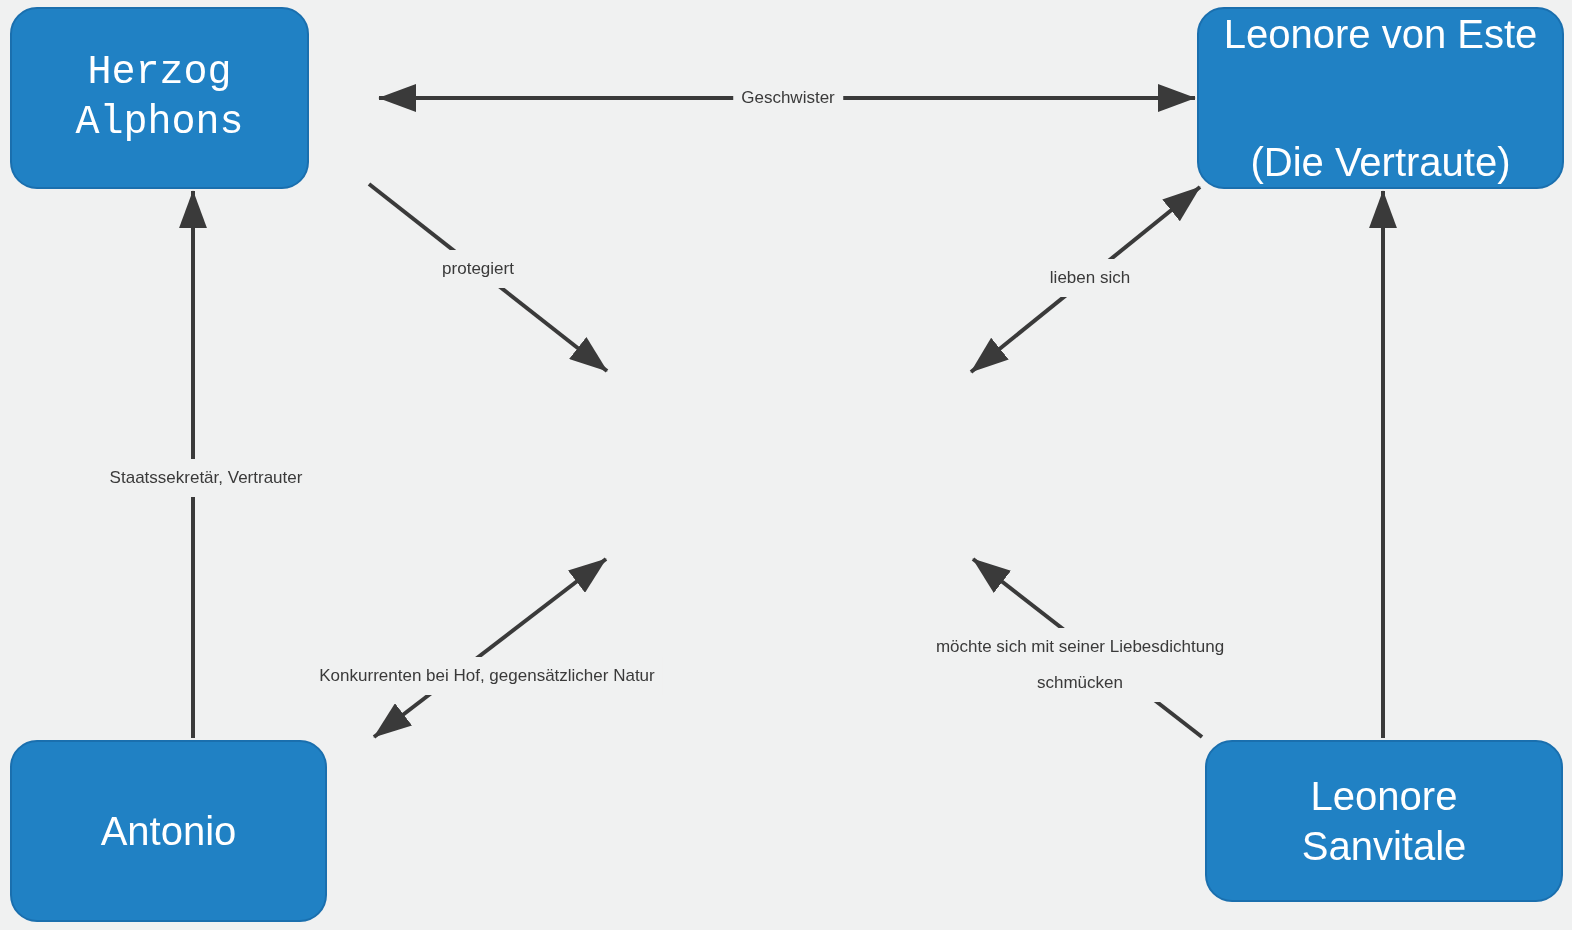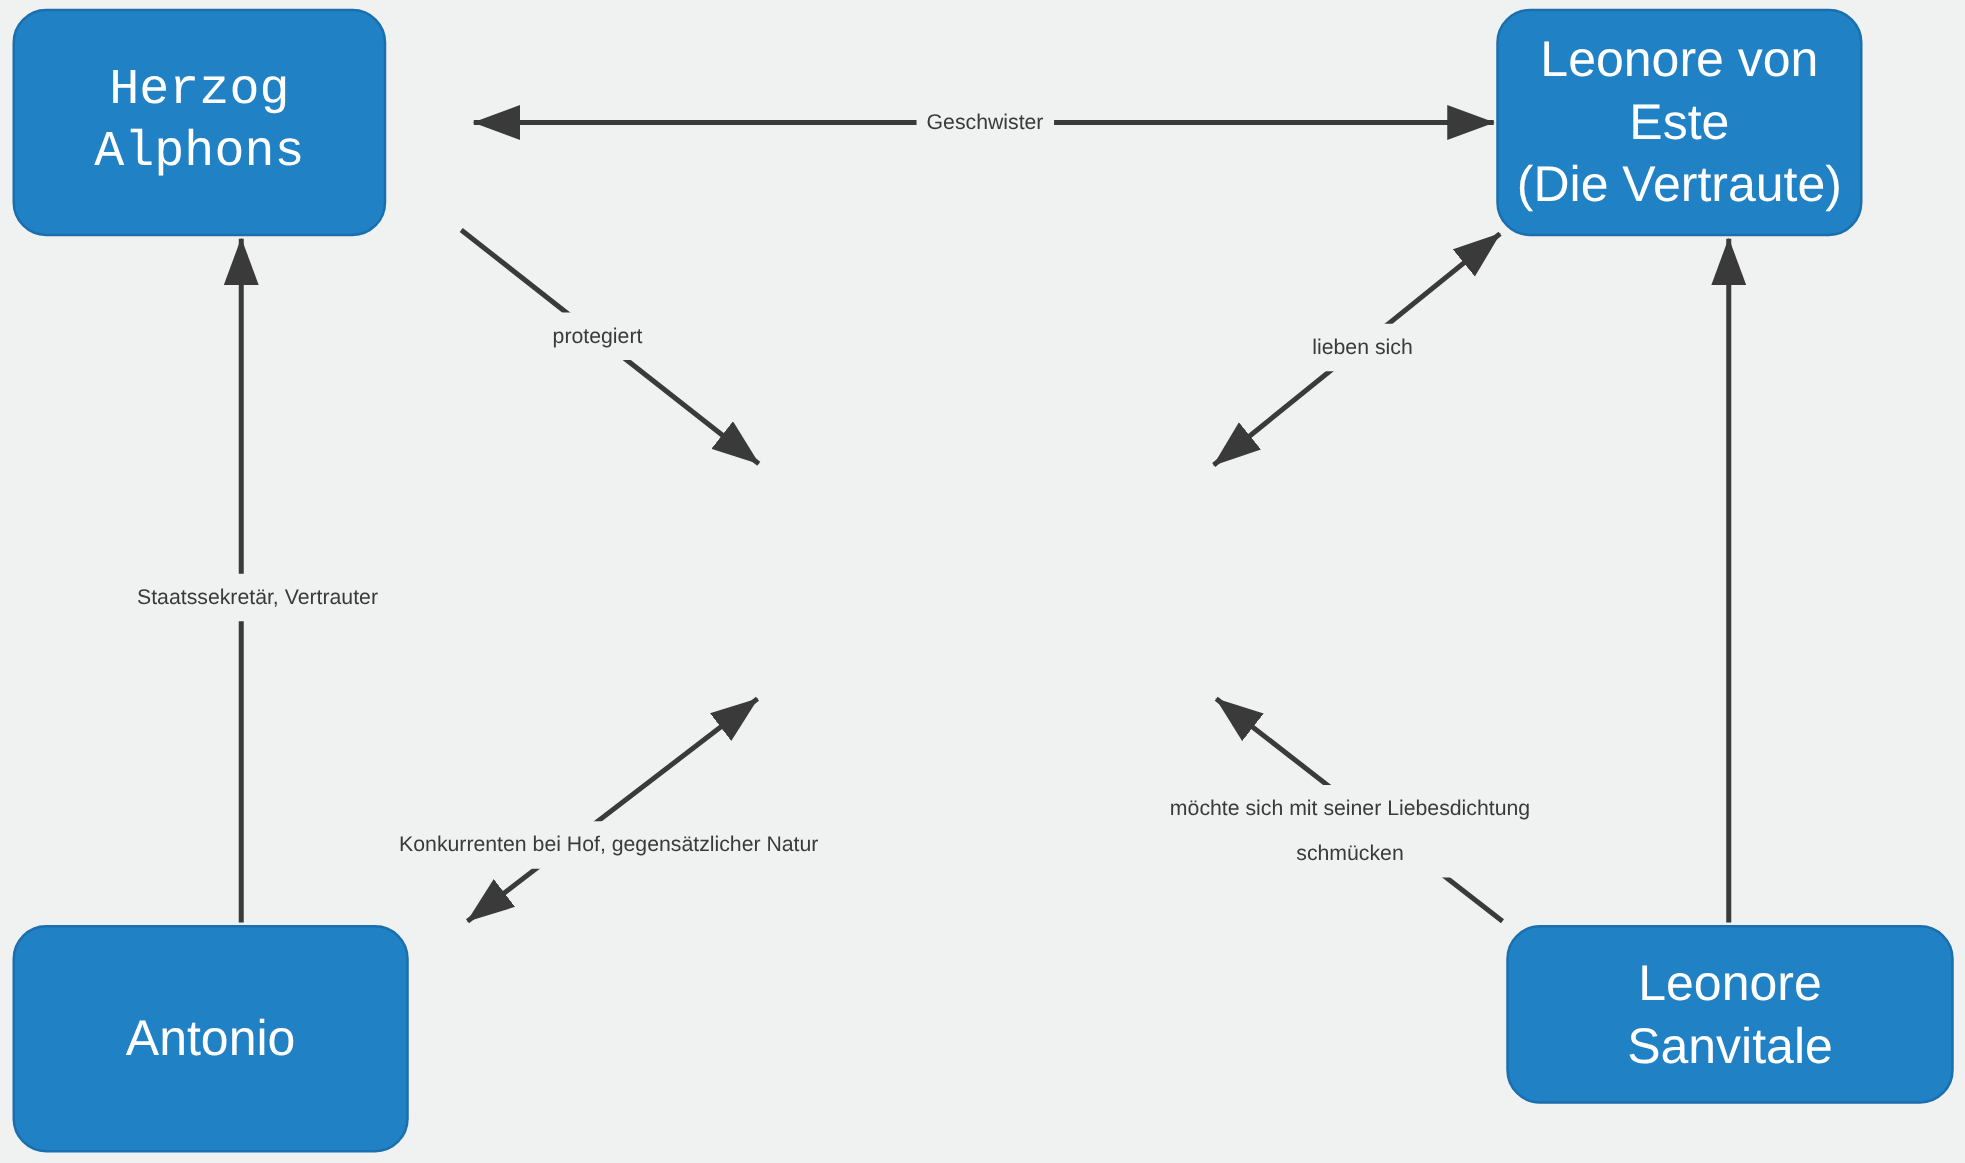"Leonore von Este" .node-este { justify-content: none -> space-between; width: 293px -> 367px }
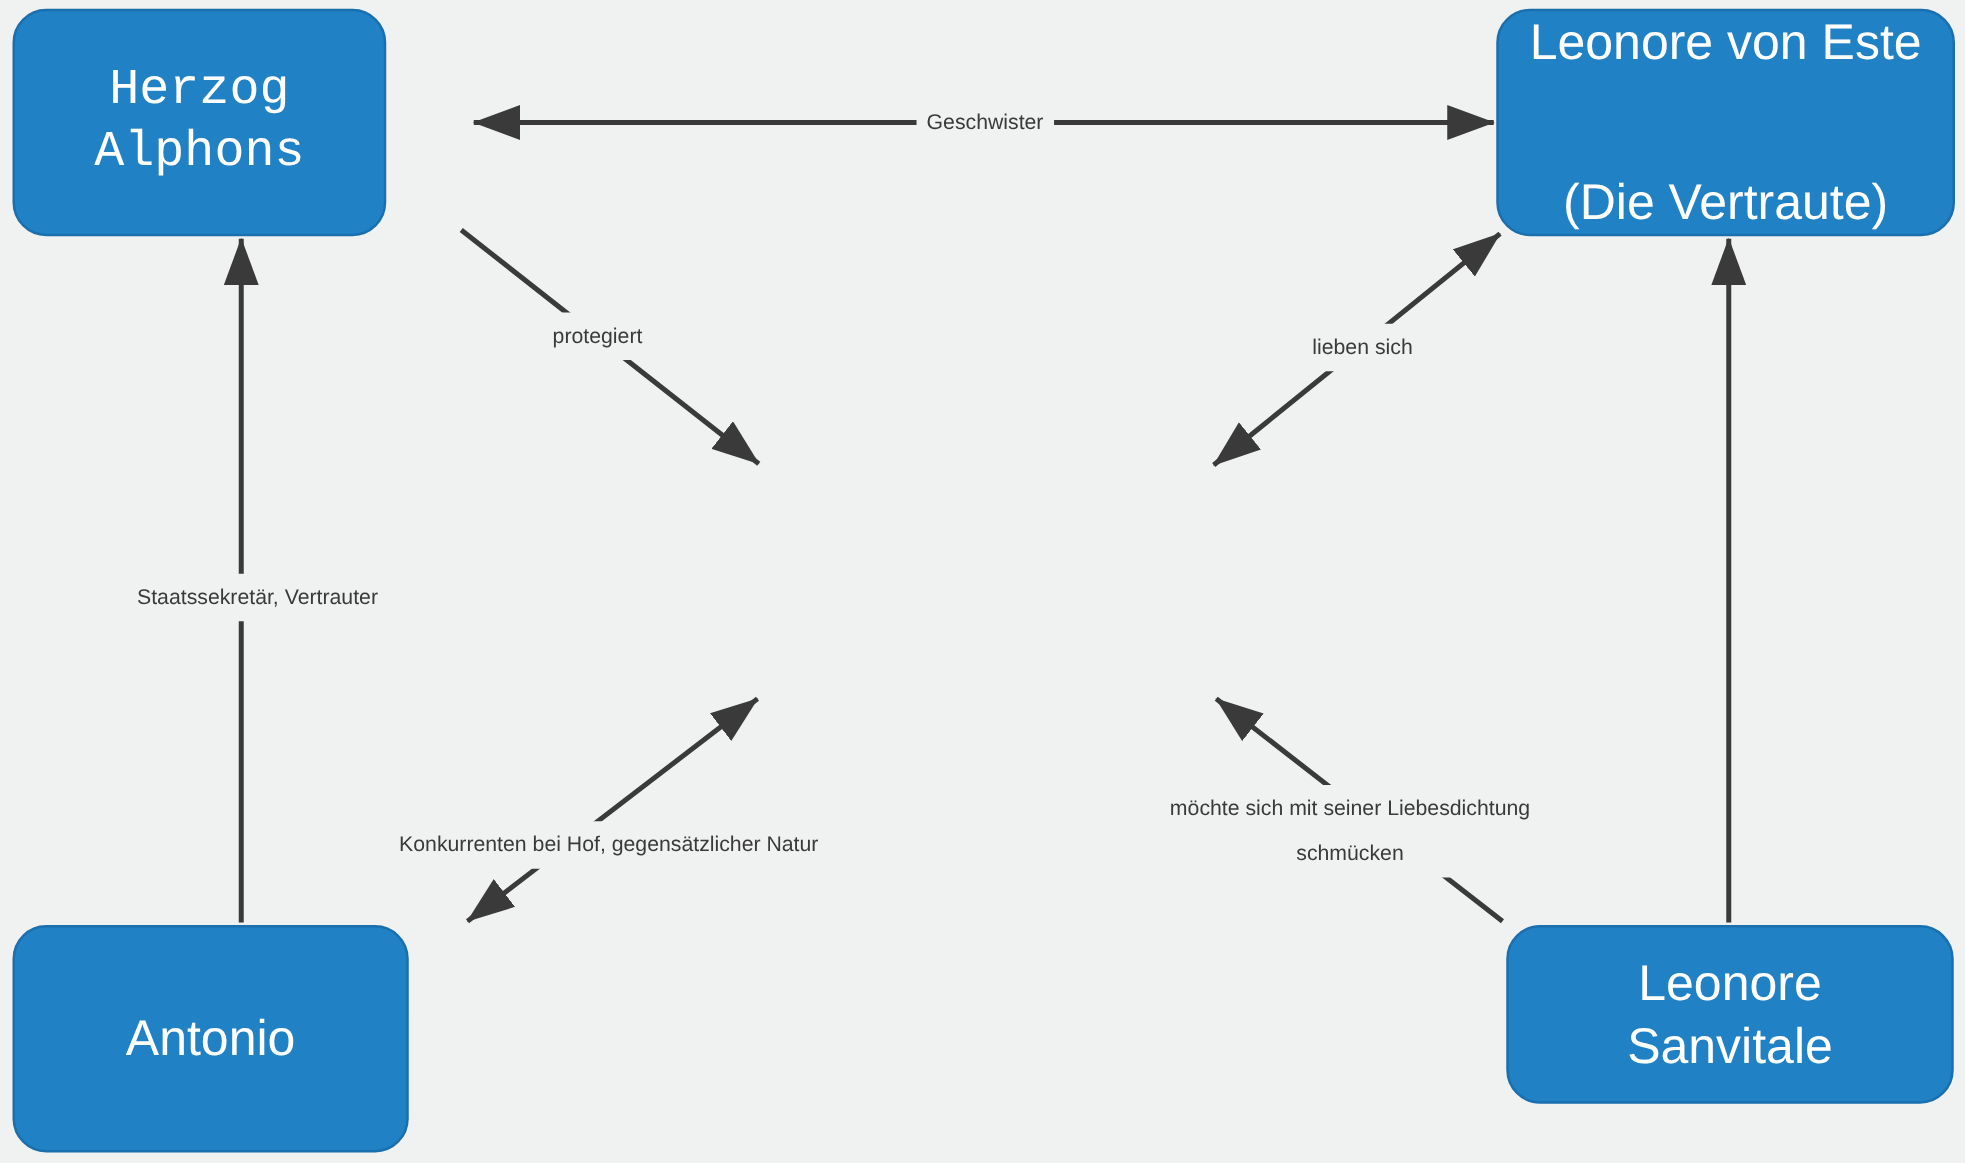"Leonore" .node-sanvitale { height: 143px -> 162px }
